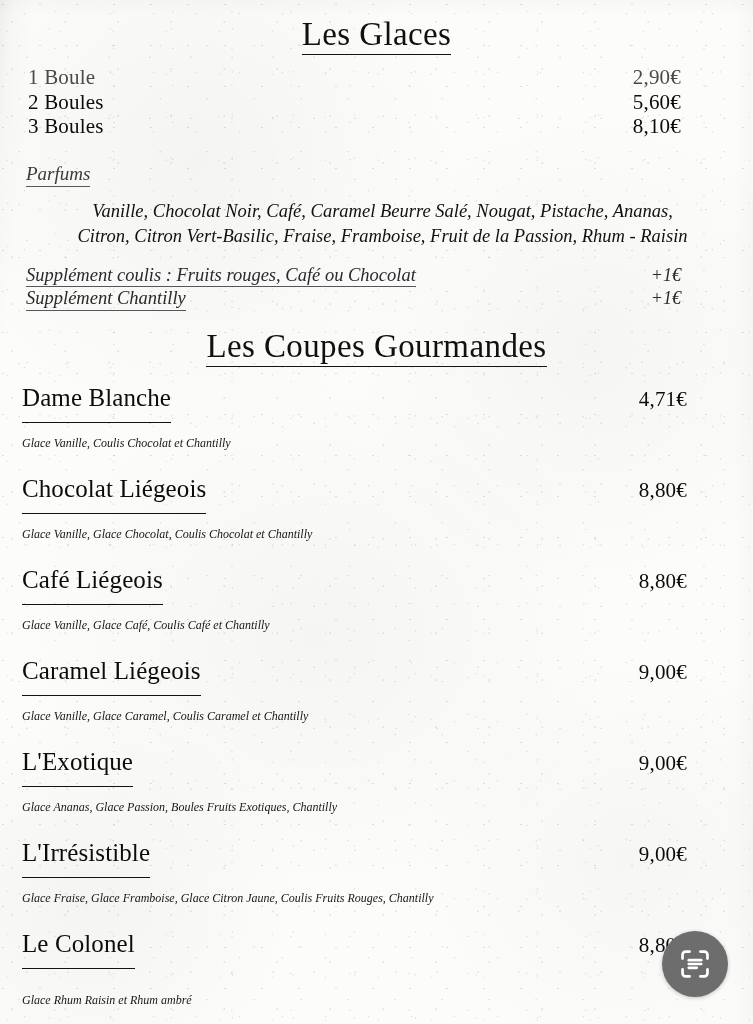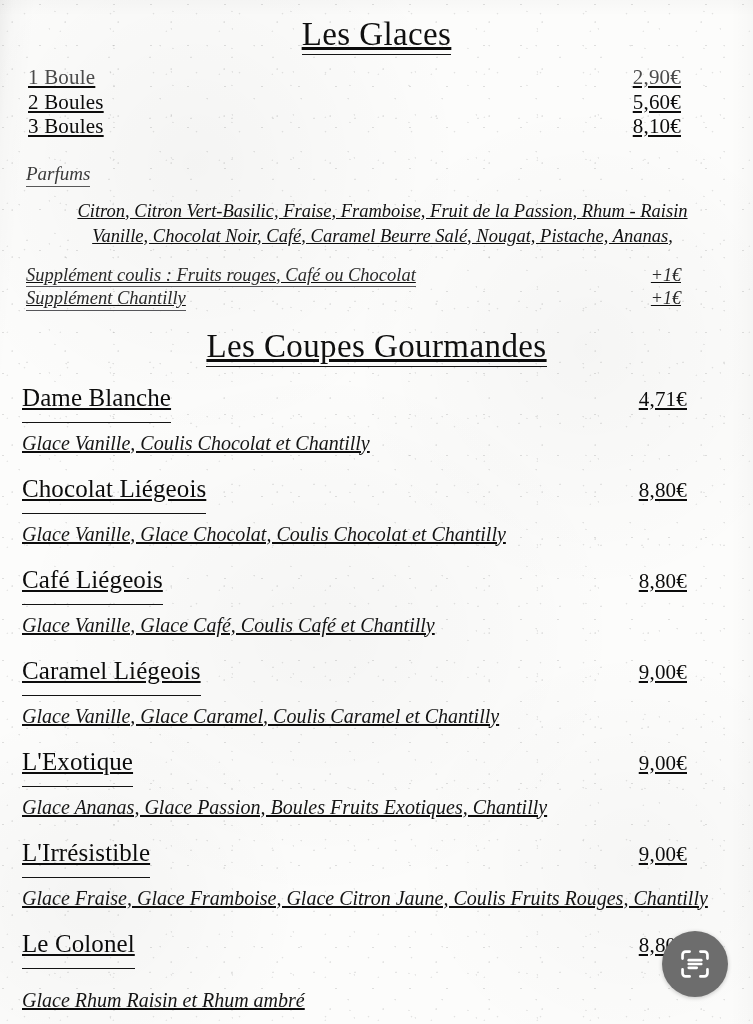"Les Glaces" #page { text-decoration: underline -> none }
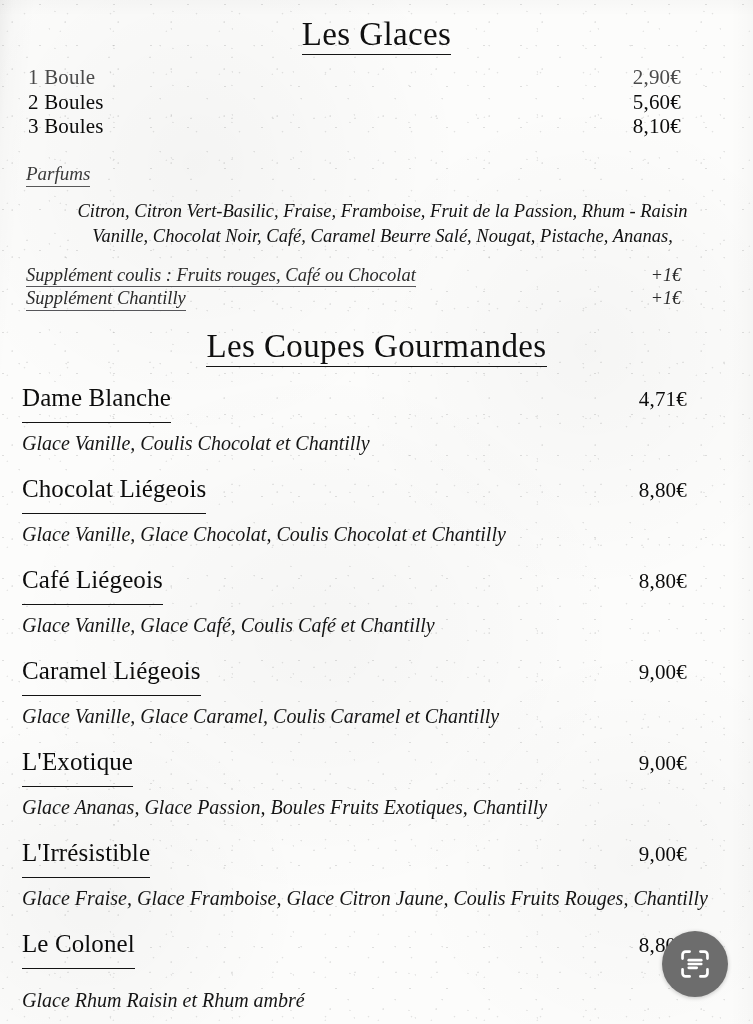"Citron, Citron Vert-Basilic, Fraise," span.pline { order: before "Vanille, Chocolat Noir, Café, Caramel" -> after "Vanille, Chocolat Noir, Café, Caramel" }
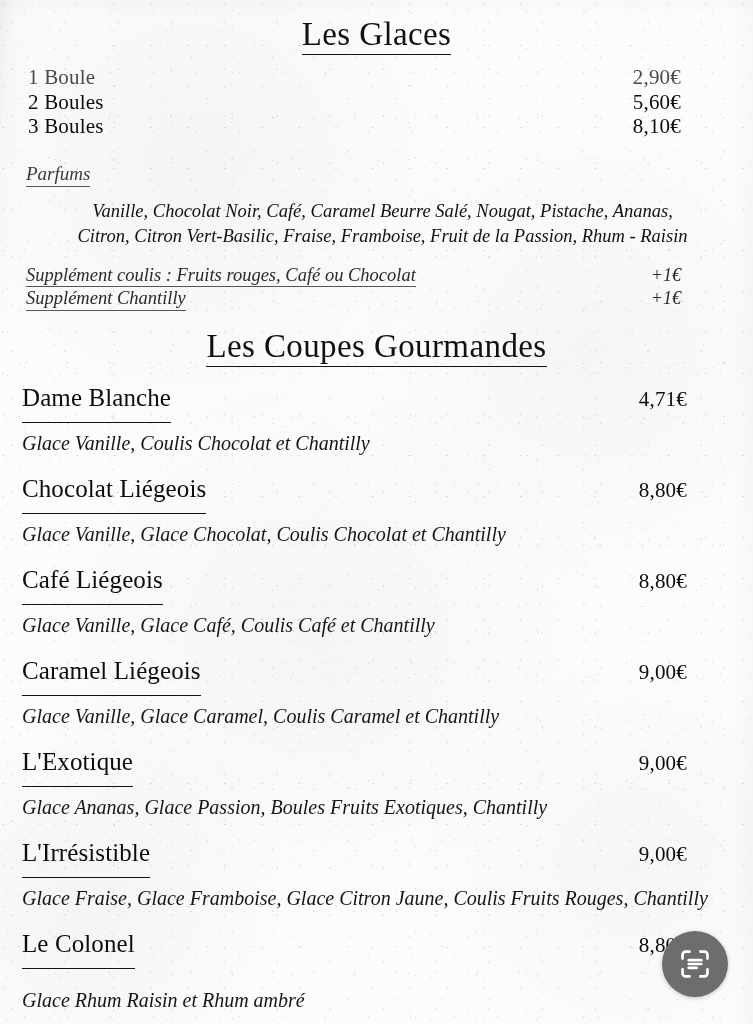"Glace Vanille, Coulis Chocolat et" .coupe-desc { font-size: 20px -> 12px }
